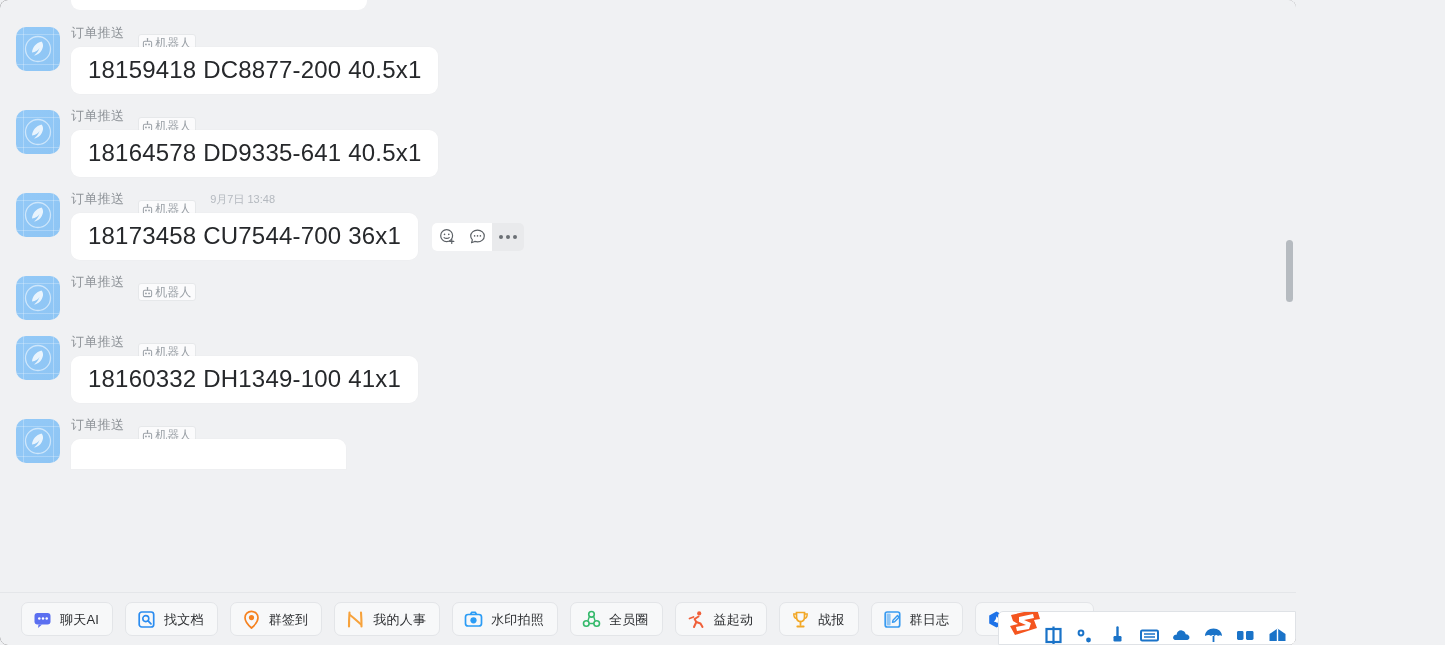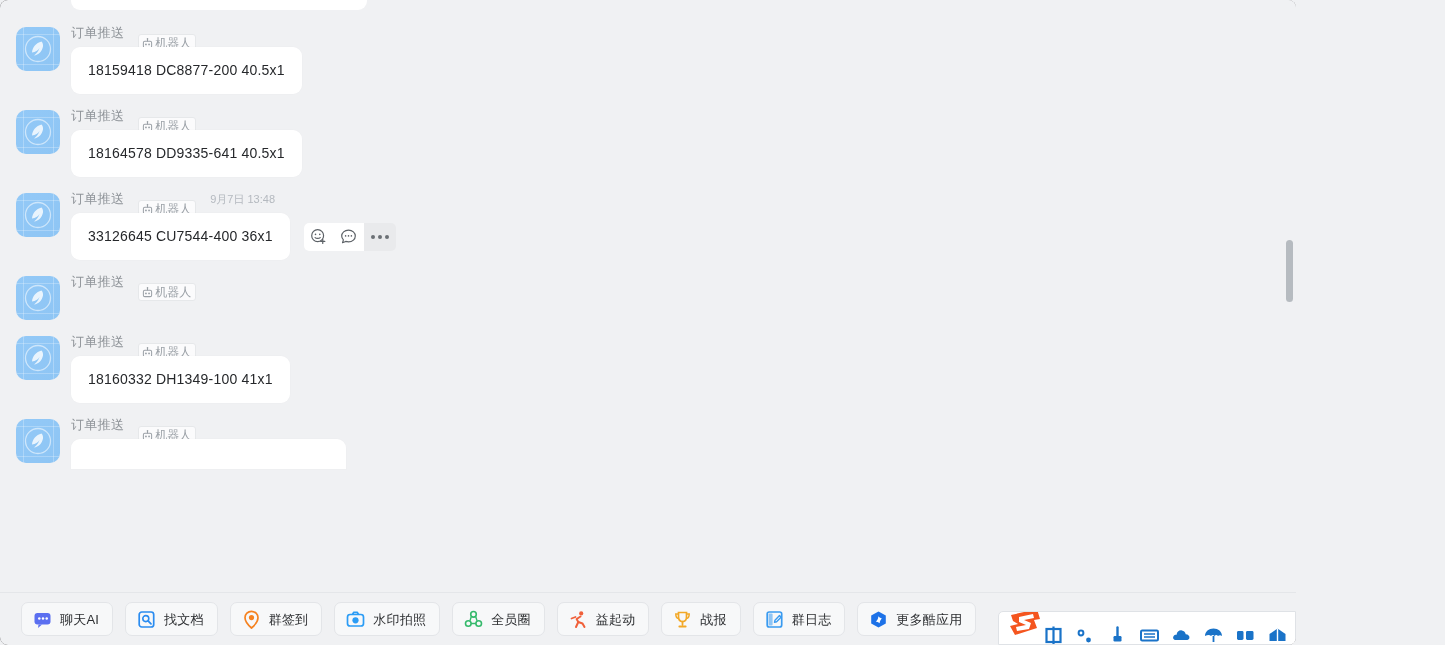"18159418 DC8877-200 40.5x1" .bubble { font-size: 14px -> 24px }
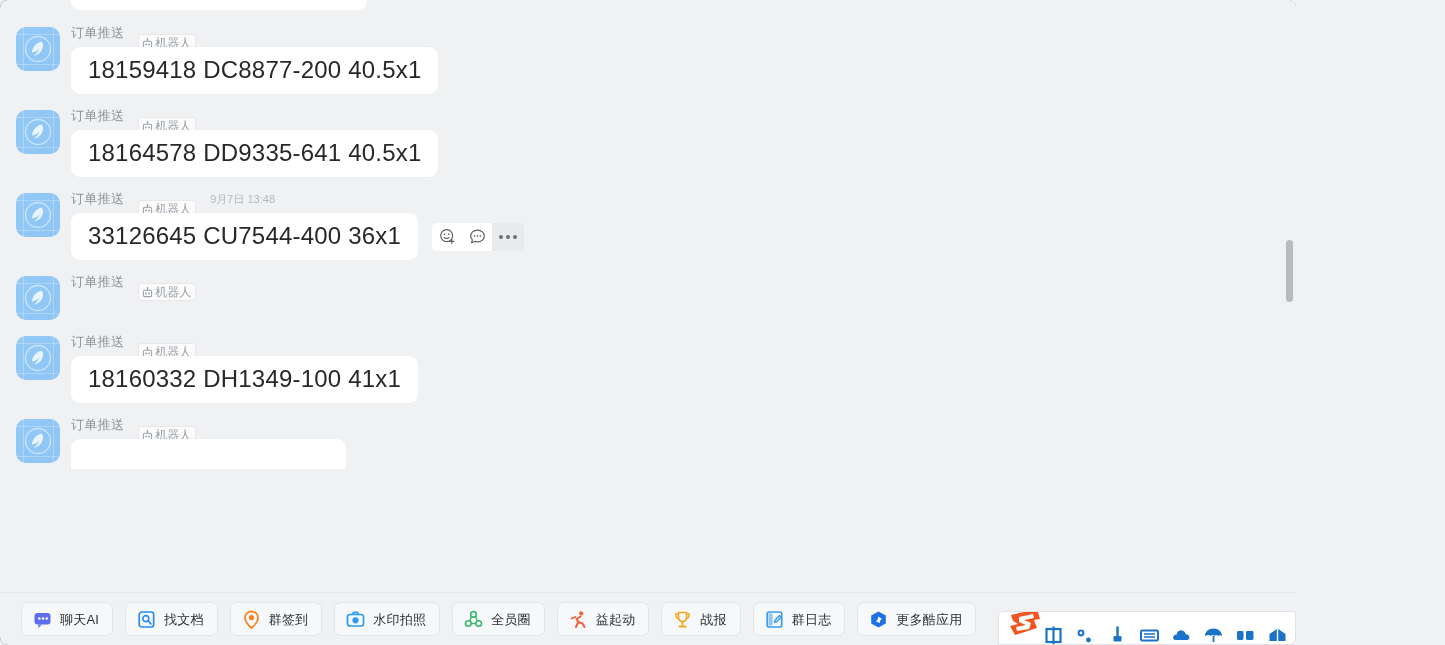"33126645 CU7544-400 36x1" div.bubble { text: 33126645 CU7544-400 -> 18173458 CU7544-700 }
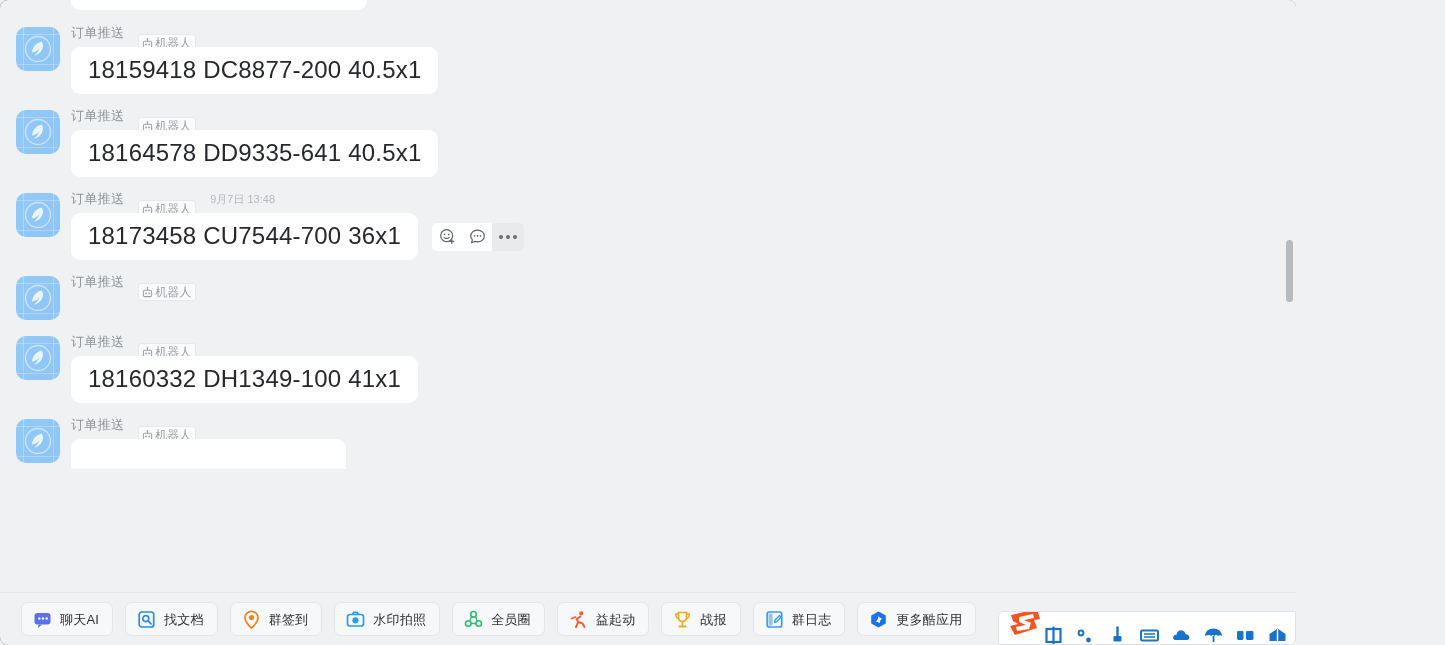"我的人事" div.app-btn { html: none -> <div> <svg> <path></path> <path></path> <path></path> </svg> <span>我的人事</span> </div> }
